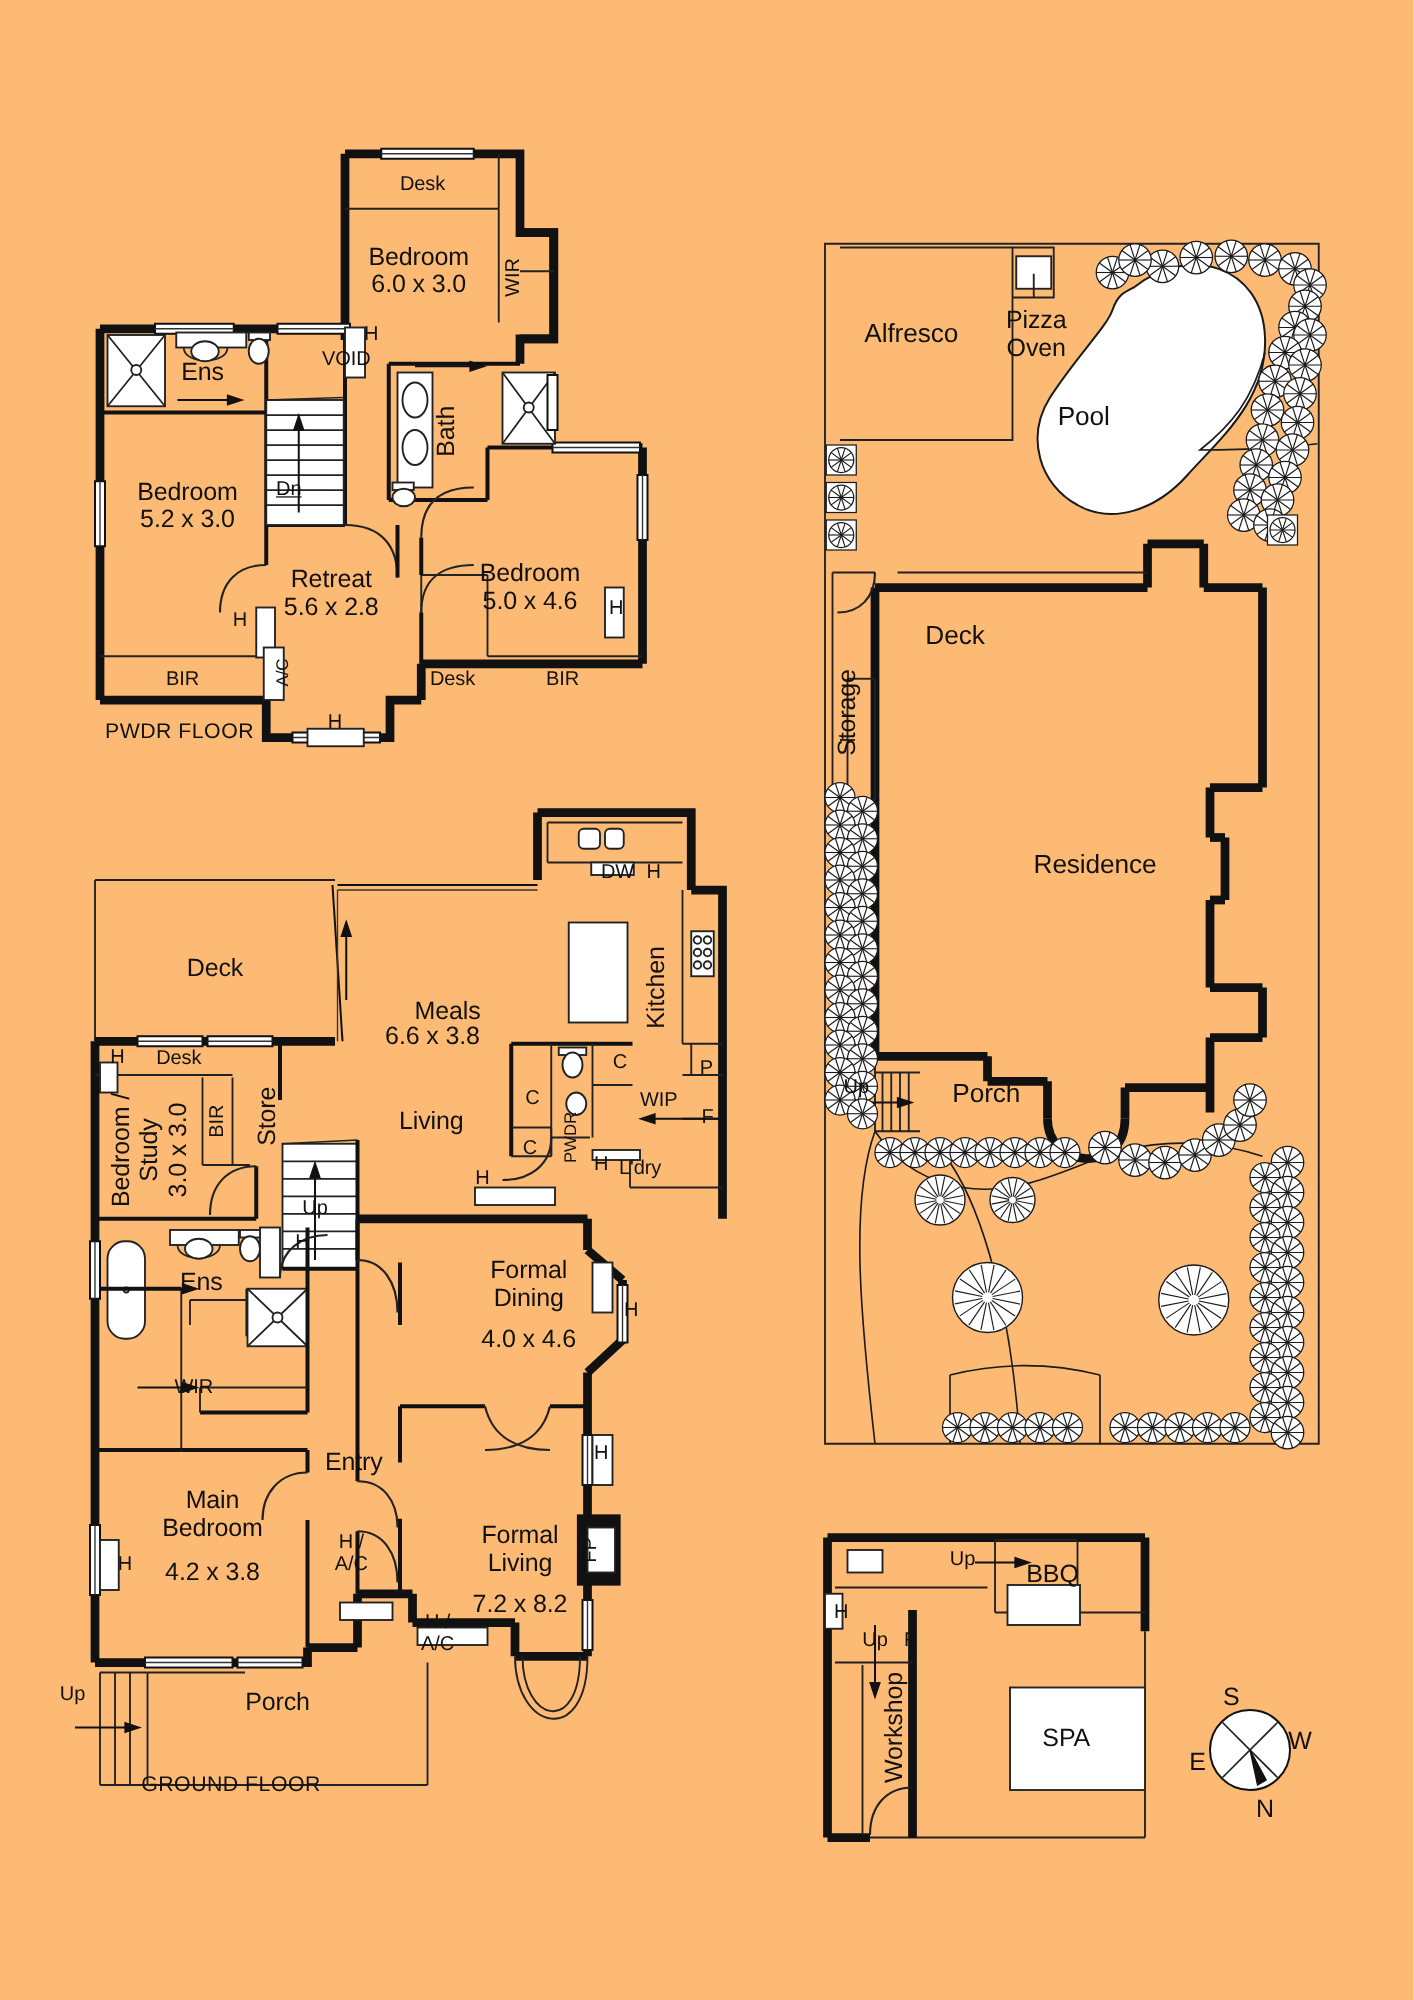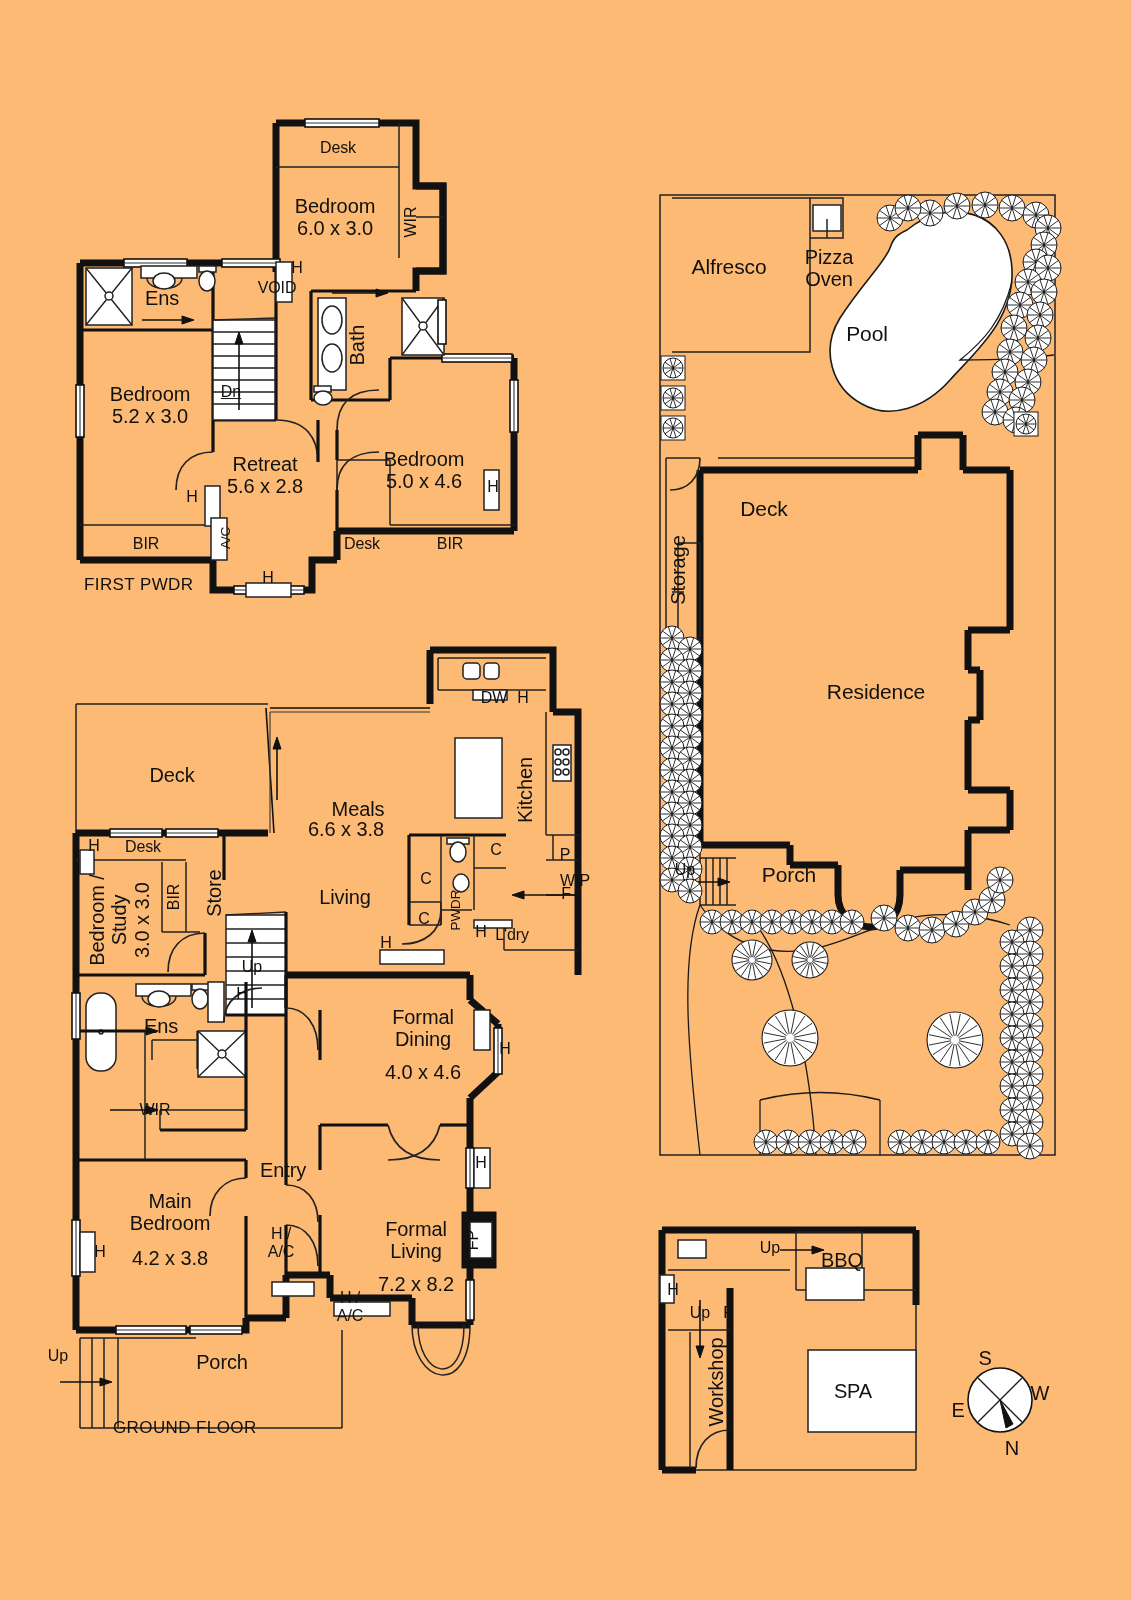"FIRST PWDR" div.lbl { text: FIRST PWDR -> PWDR FLOOR }
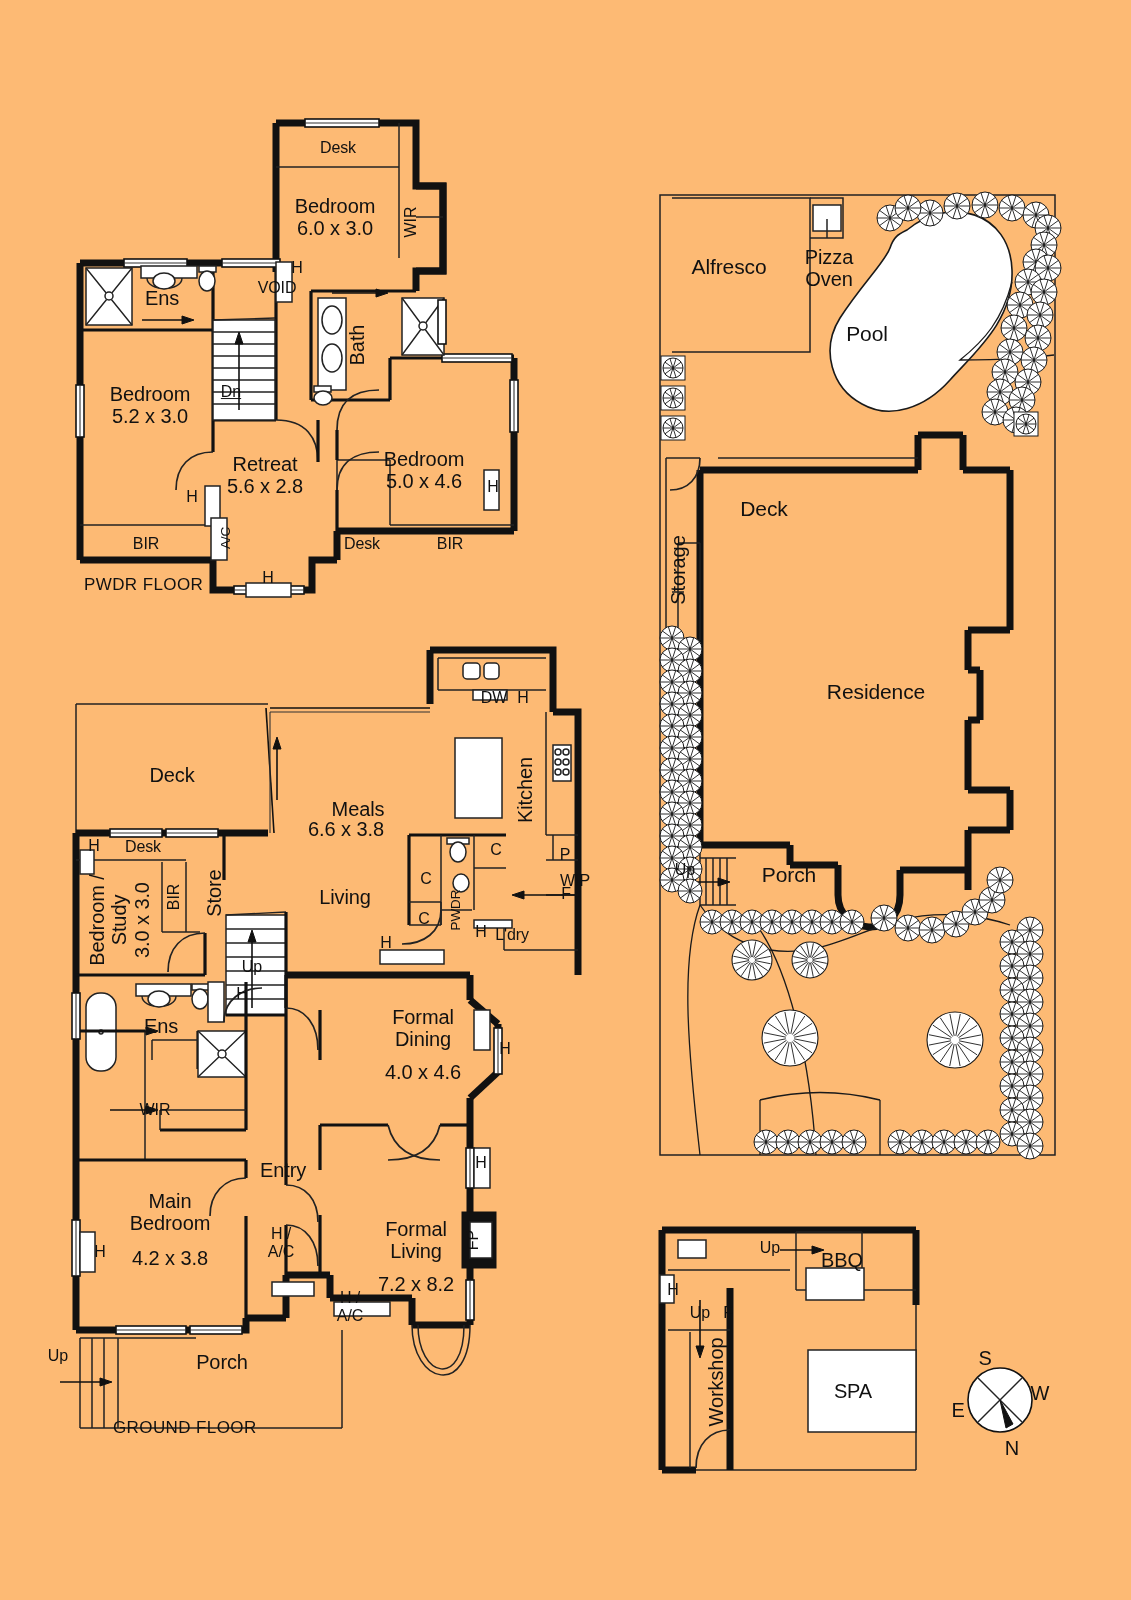"WIP" div.lbl { margin-left: 48px -> none }
